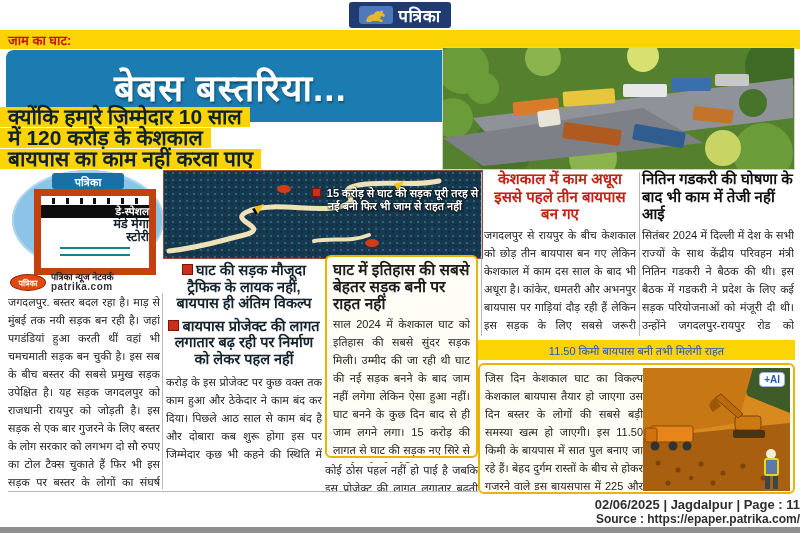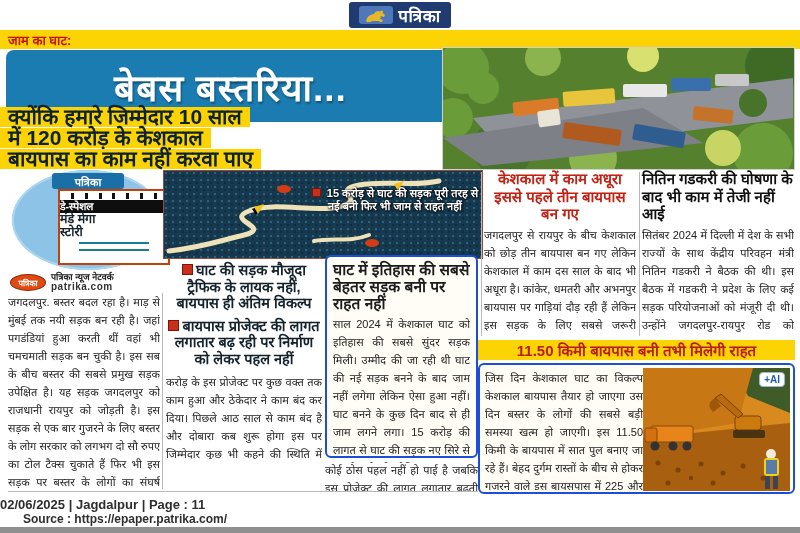"डे-स्पेशल" #cal-card { border: 2px solid #c2410c -> 7px solid #c2410c; margin-left: 24px -> none; text-align: left -> right }
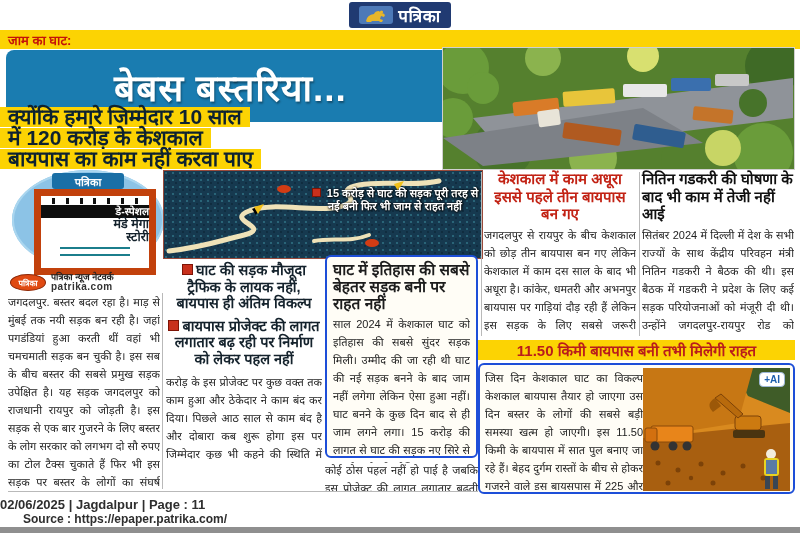"घाट में इतिहास की सबसे" .redbox { border: 2px solid #1d4ed8 -> 2px solid #eab308 }
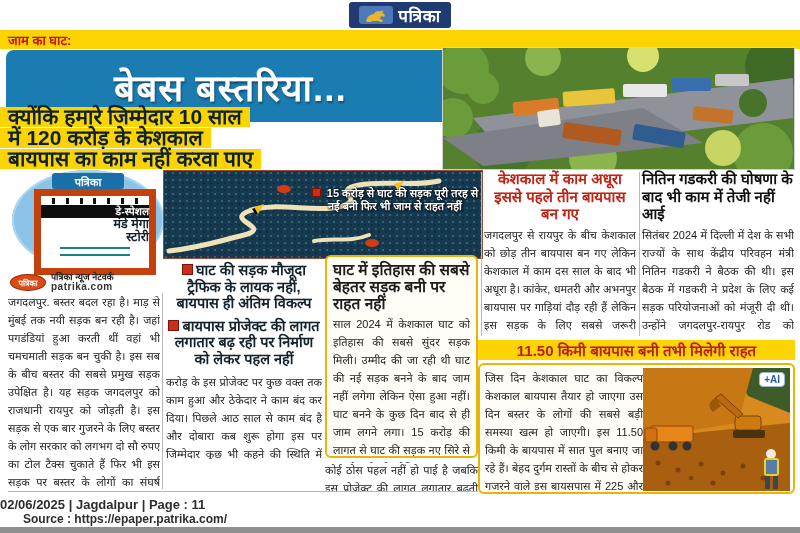"11.50 किमी बायपास बनी तभी" #strip span { color: #b91c1c -> #1d4ed8; font-size: 15px -> 11px; font-weight: bold -> normal }
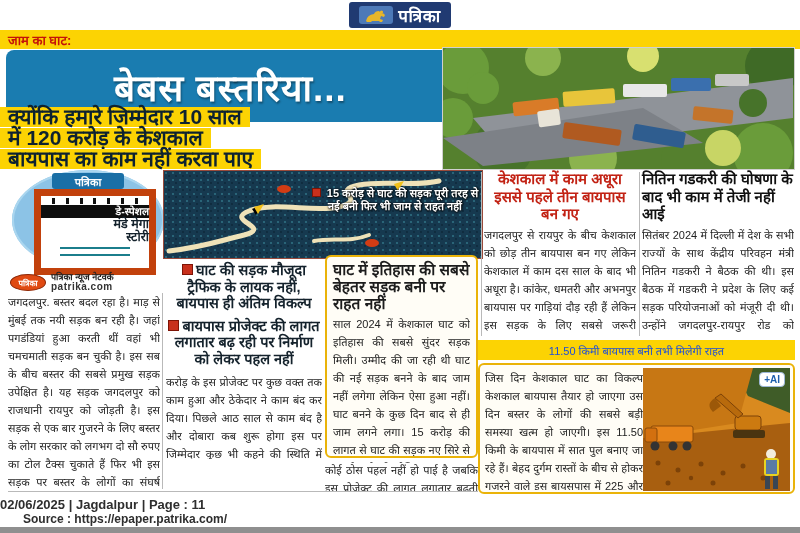"02/06/2025 | Jagdalpur | Page" #footer { text-align: left -> right }
